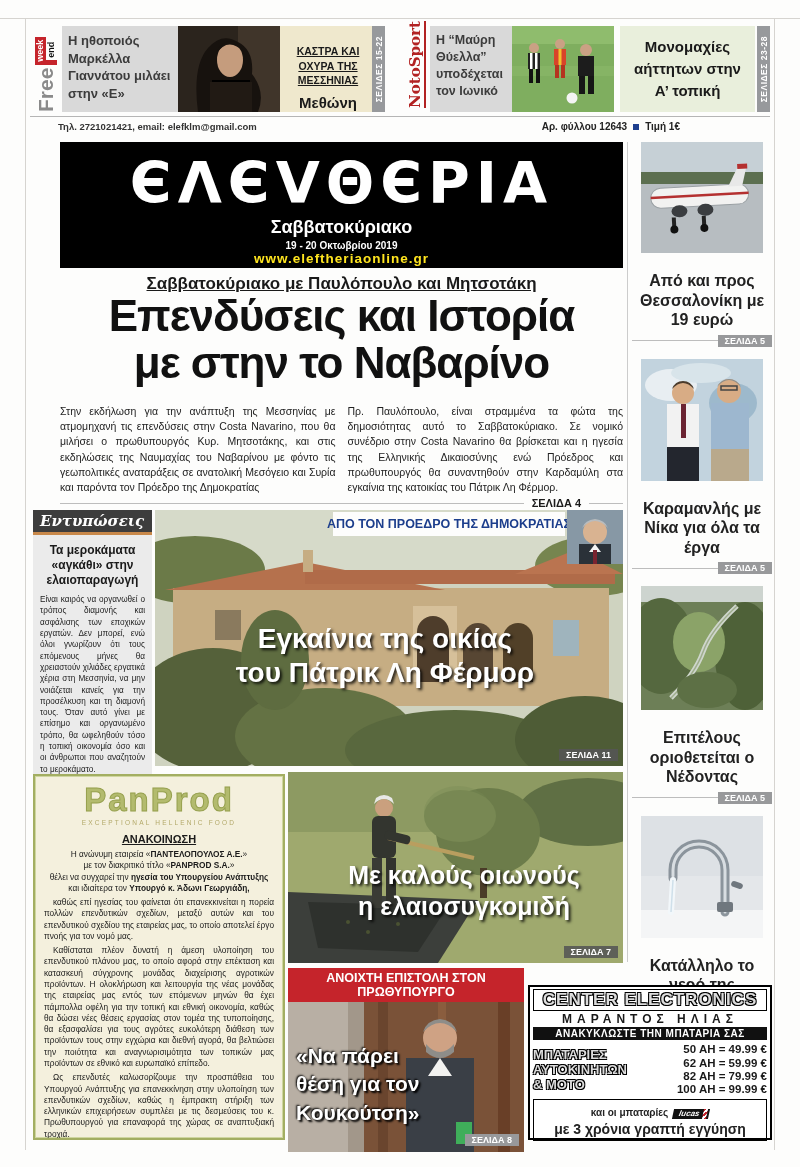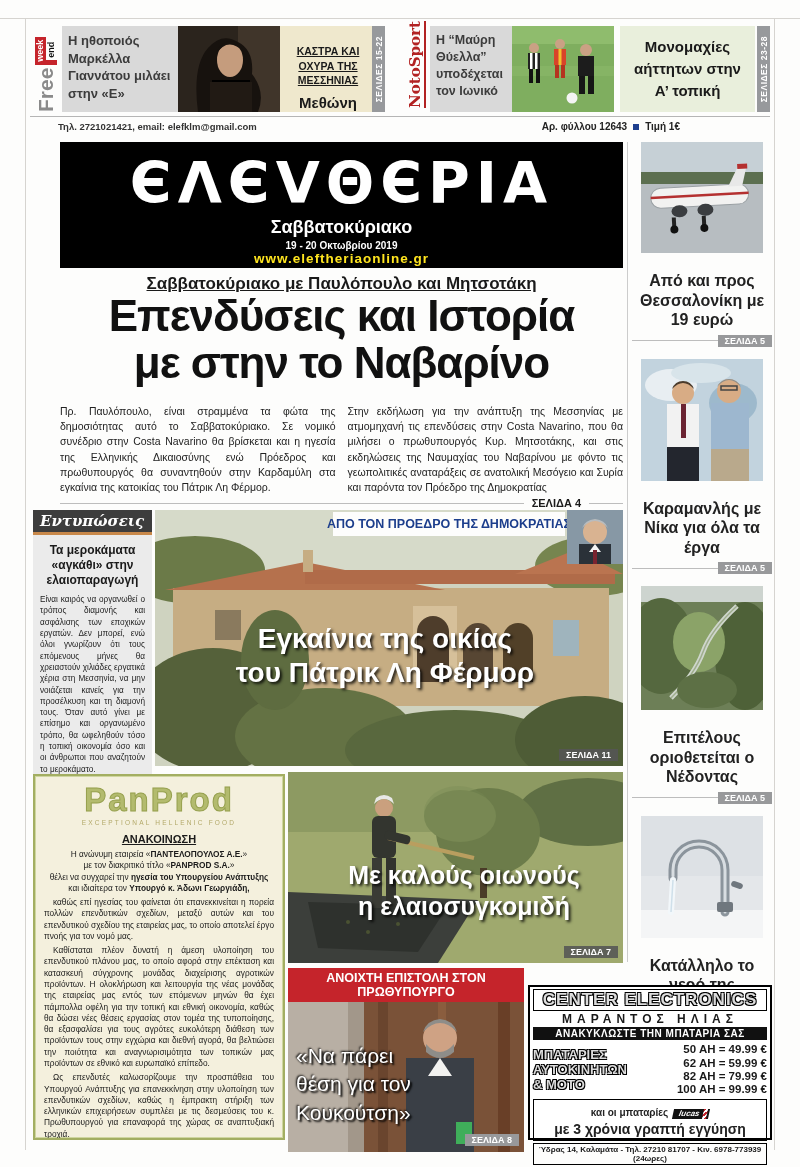"Πρ. Παυλόπουλο, είναι στραμμένα τα" div.intro { order: before "Στην εκδήλωση για την ανάπτυξη" -> after "Στην εκδήλωση για την ανάπτυξη" }
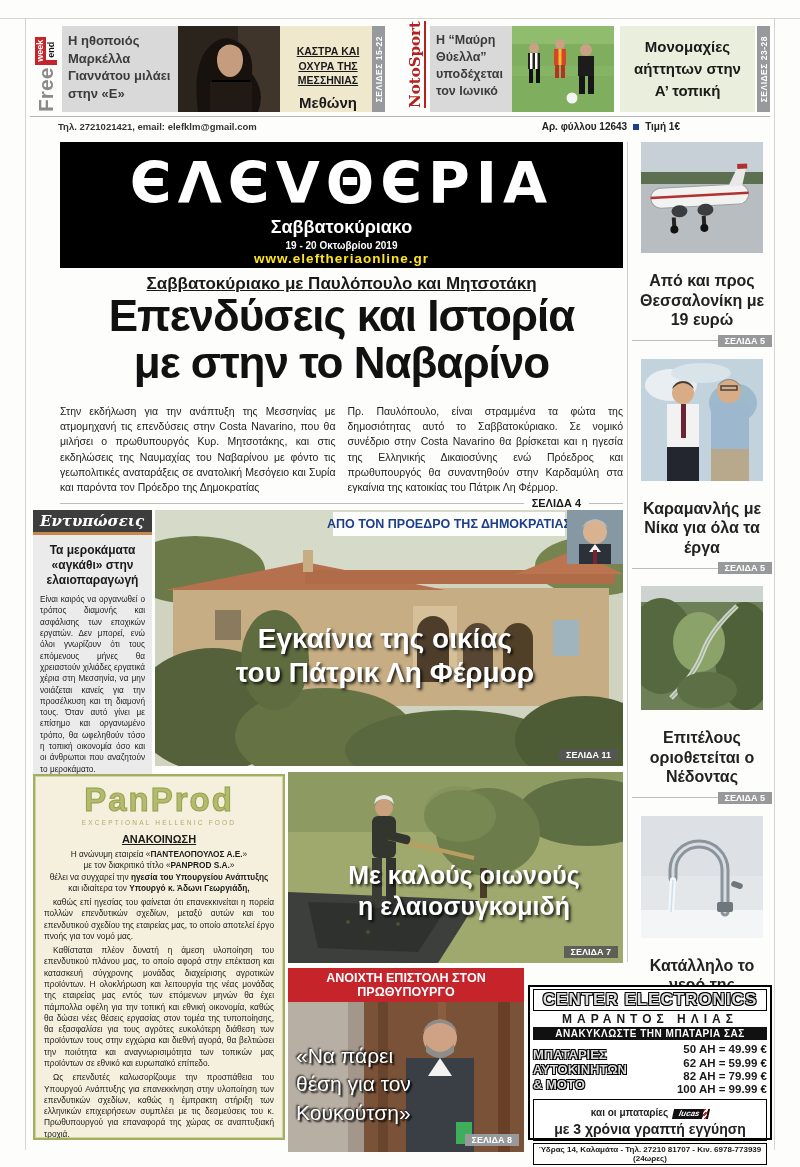"«Να πάρει" div.abs { font-weight: normal -> bold }
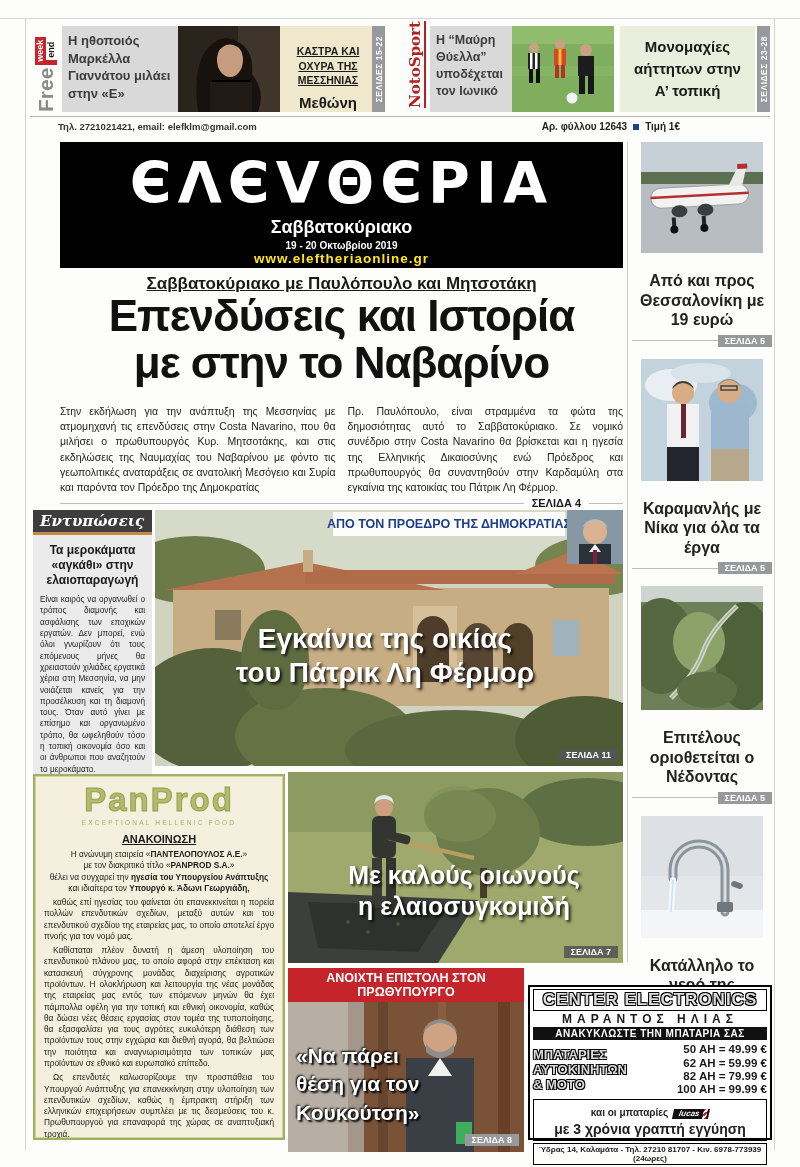"Ύδρας 14, Καλαμάτα - Τηλ." div { html: <div>Ύδρας 14, Καλαμάτα - Τηλ. 27210 81707 - Κιν. 6978-773939 (24ωρες)</div> -> none }
